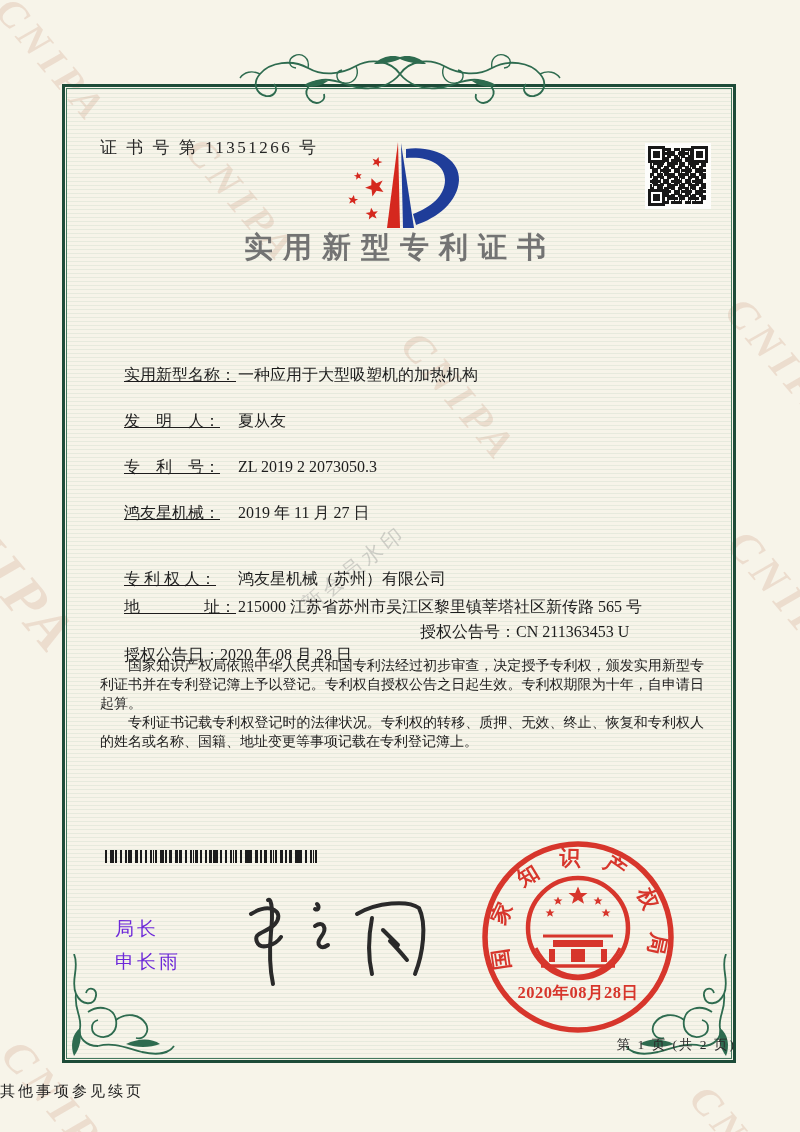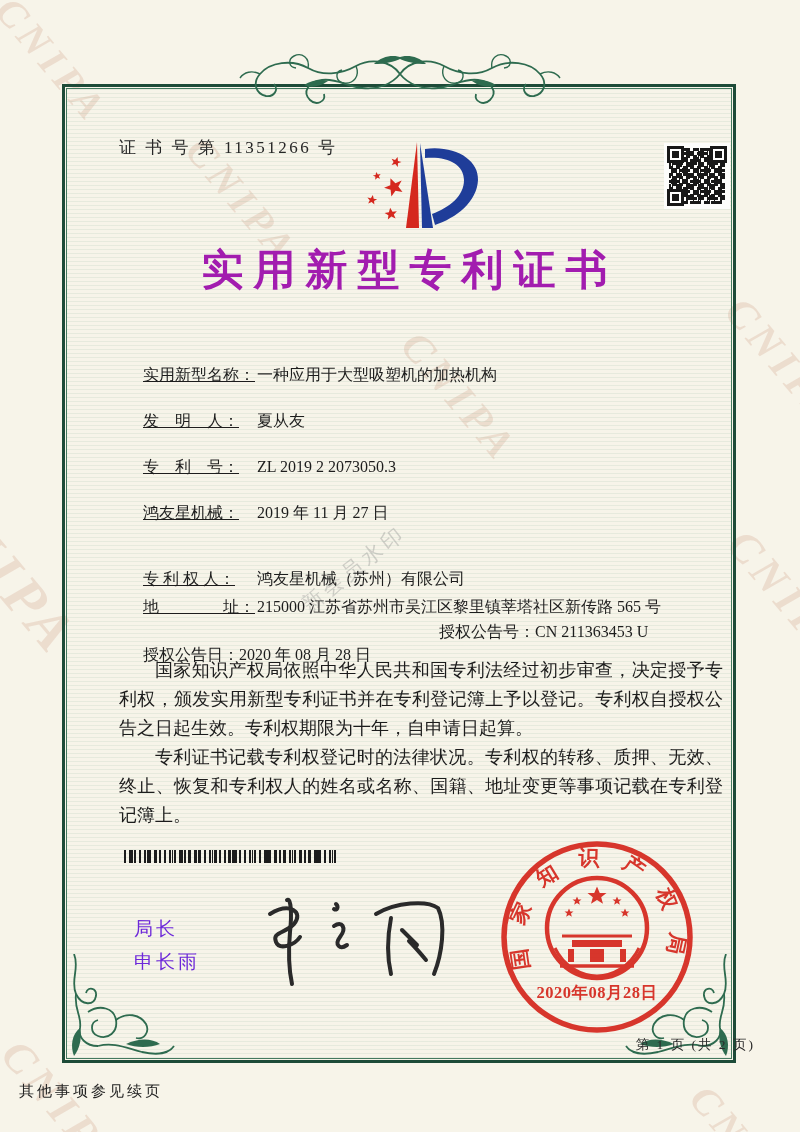"证 书 号 第 11351266" .content { margin-left: 19px -> none }
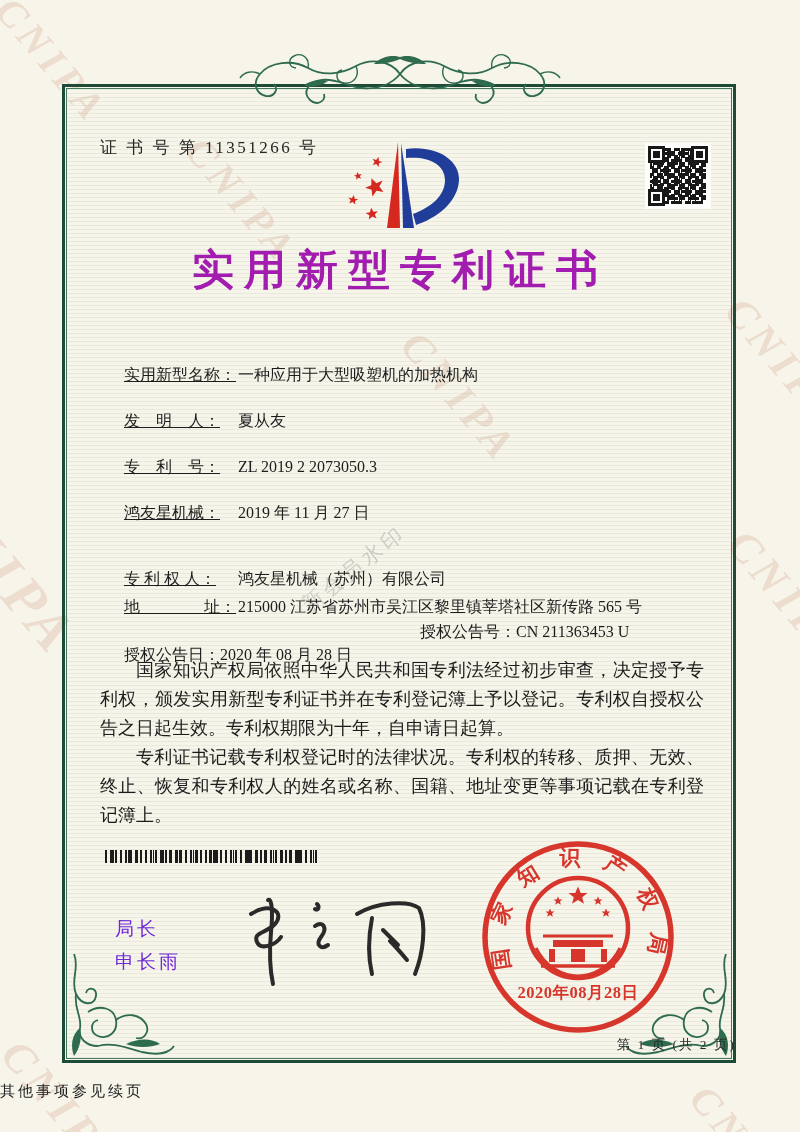"实用新型专利证书" .title { color: #a21caf -> #737373; font-size: 42px -> 29px; top: 242px -> 228px }
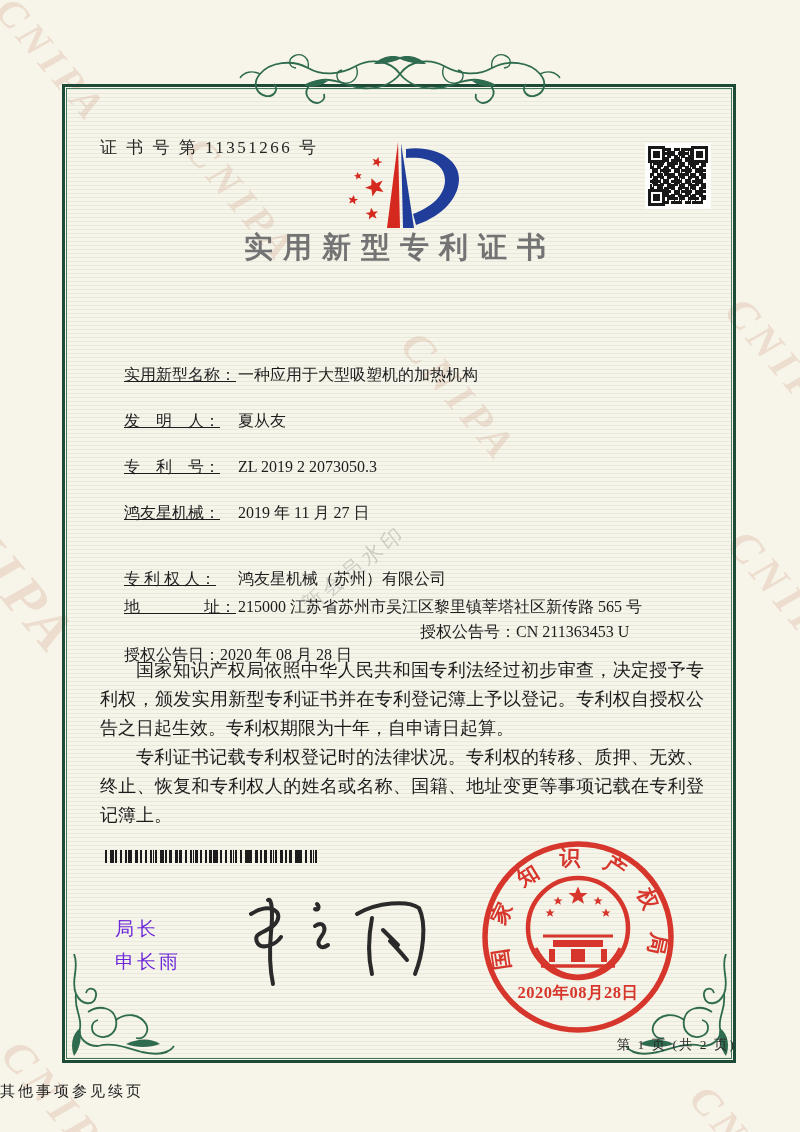"国家知识产权局依照中华人民共和国专利法经过初步审查，决定授予专利权，颁发实用新型" .paras { font-size: 18px -> 14px; line-height: 29px -> 19px }
